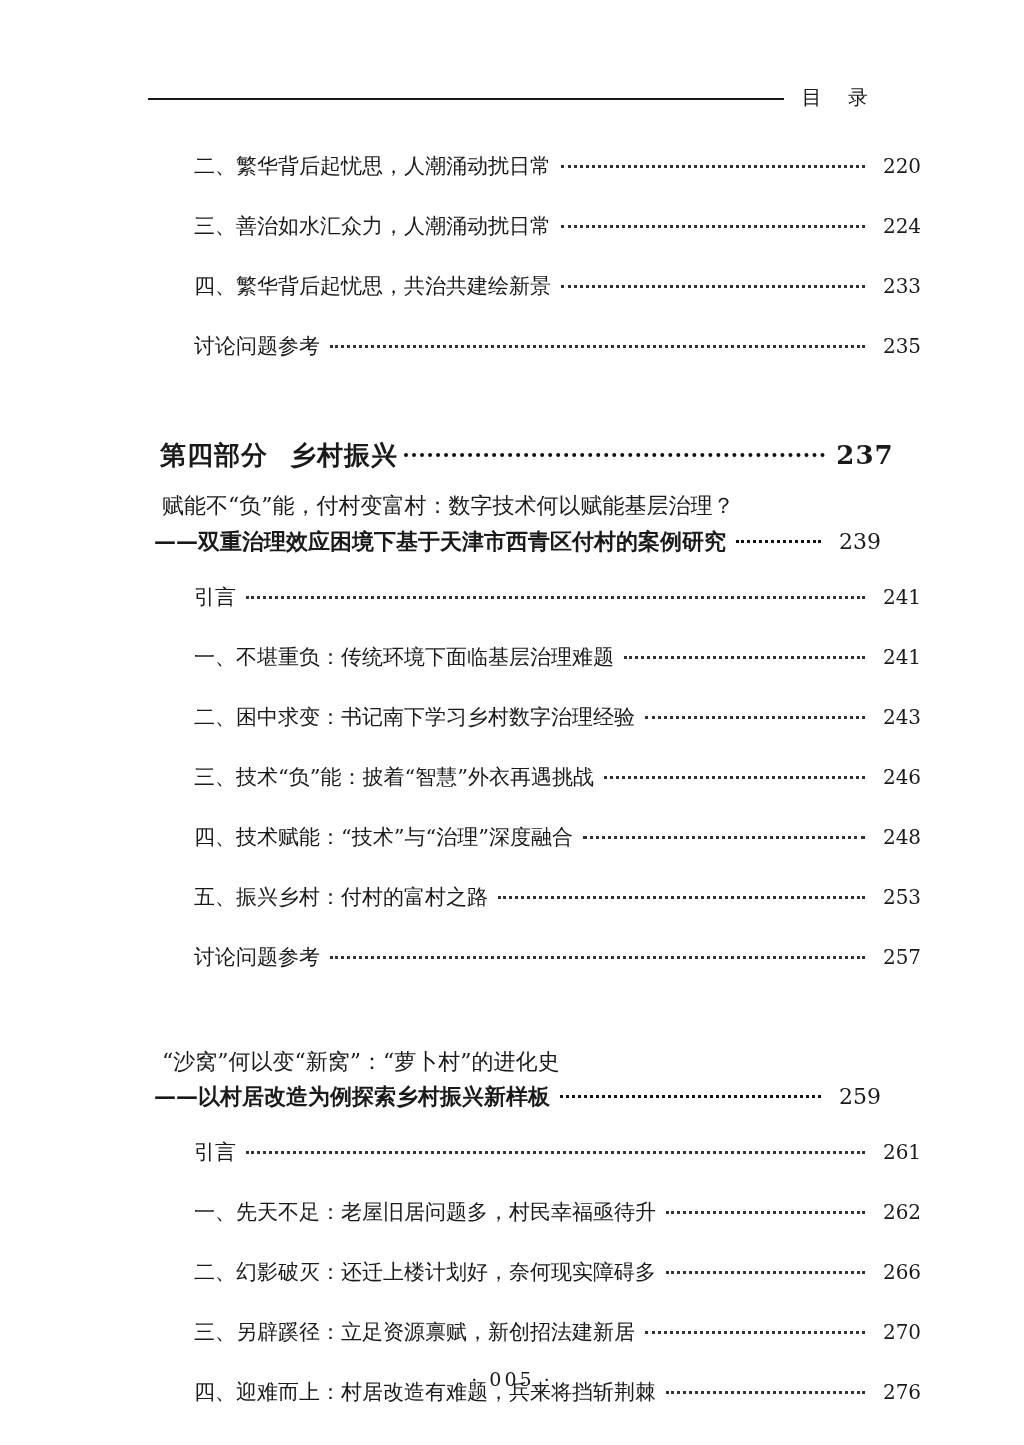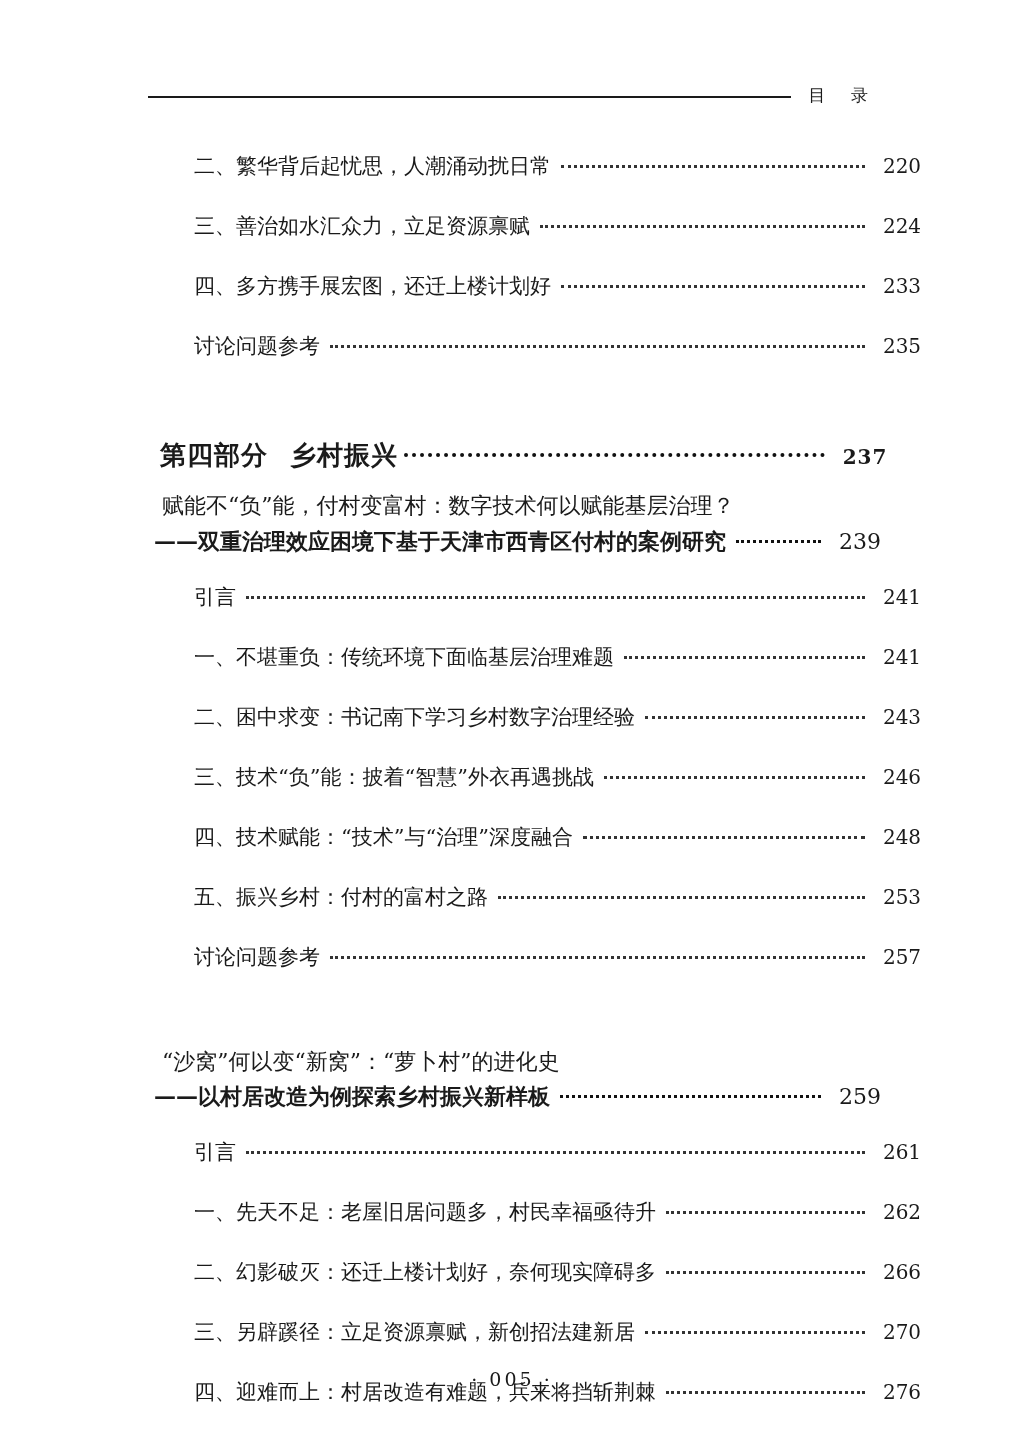"目 录" .header-title { font-size: 17px -> 20px }
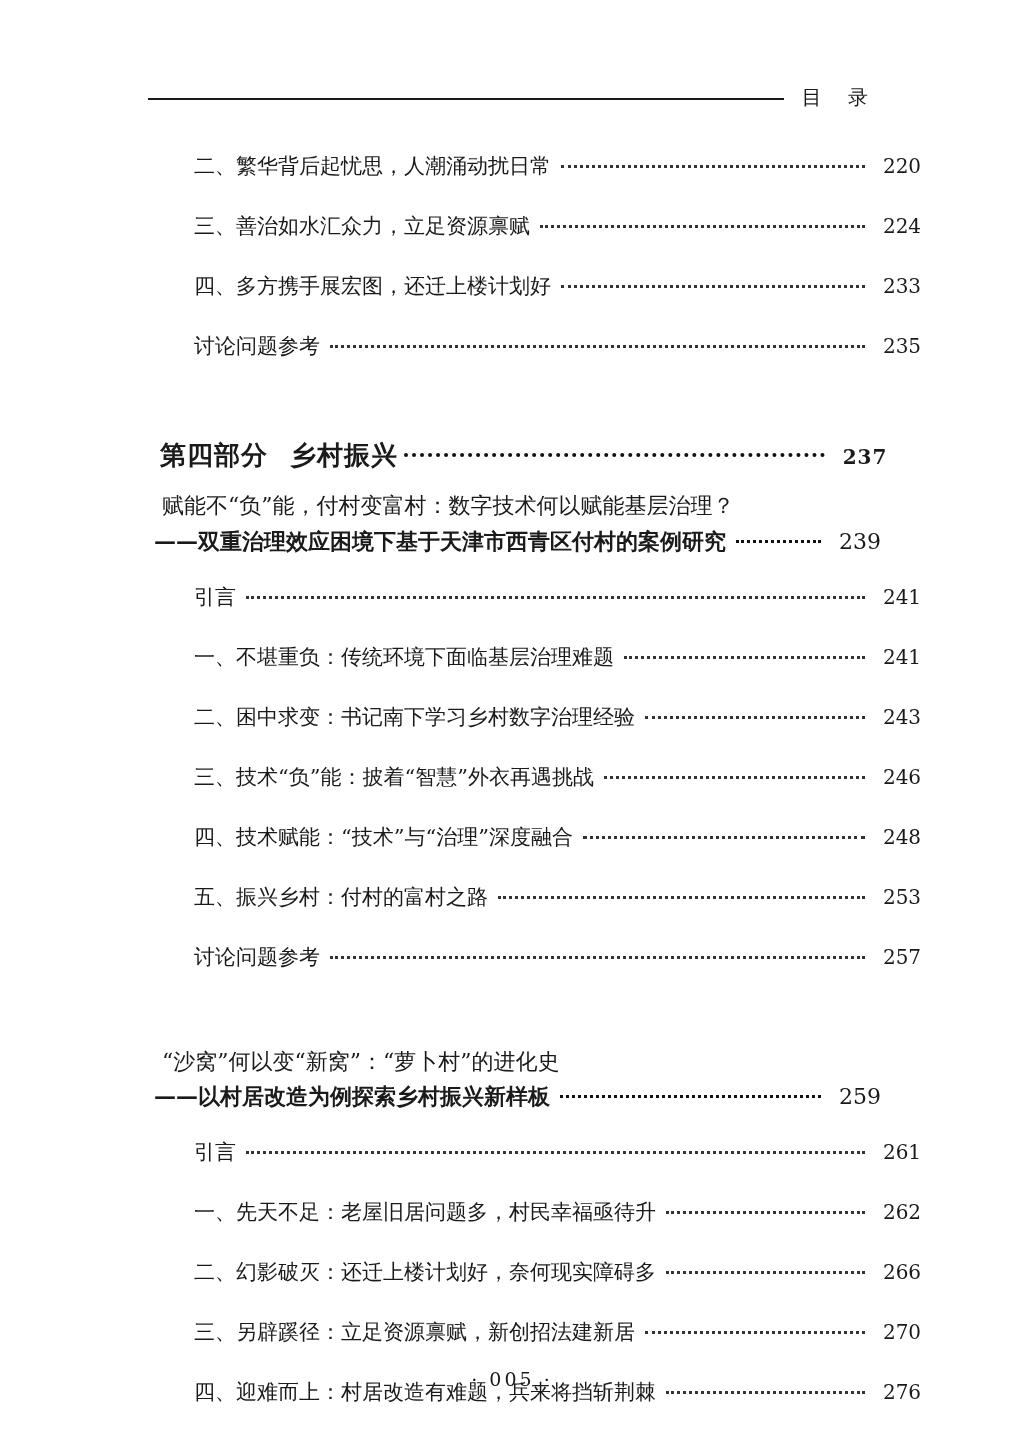"三、善治如水汇众力，立足资源禀赋" span { text: 立足资源禀赋 -> 人潮涌动扰日常 }
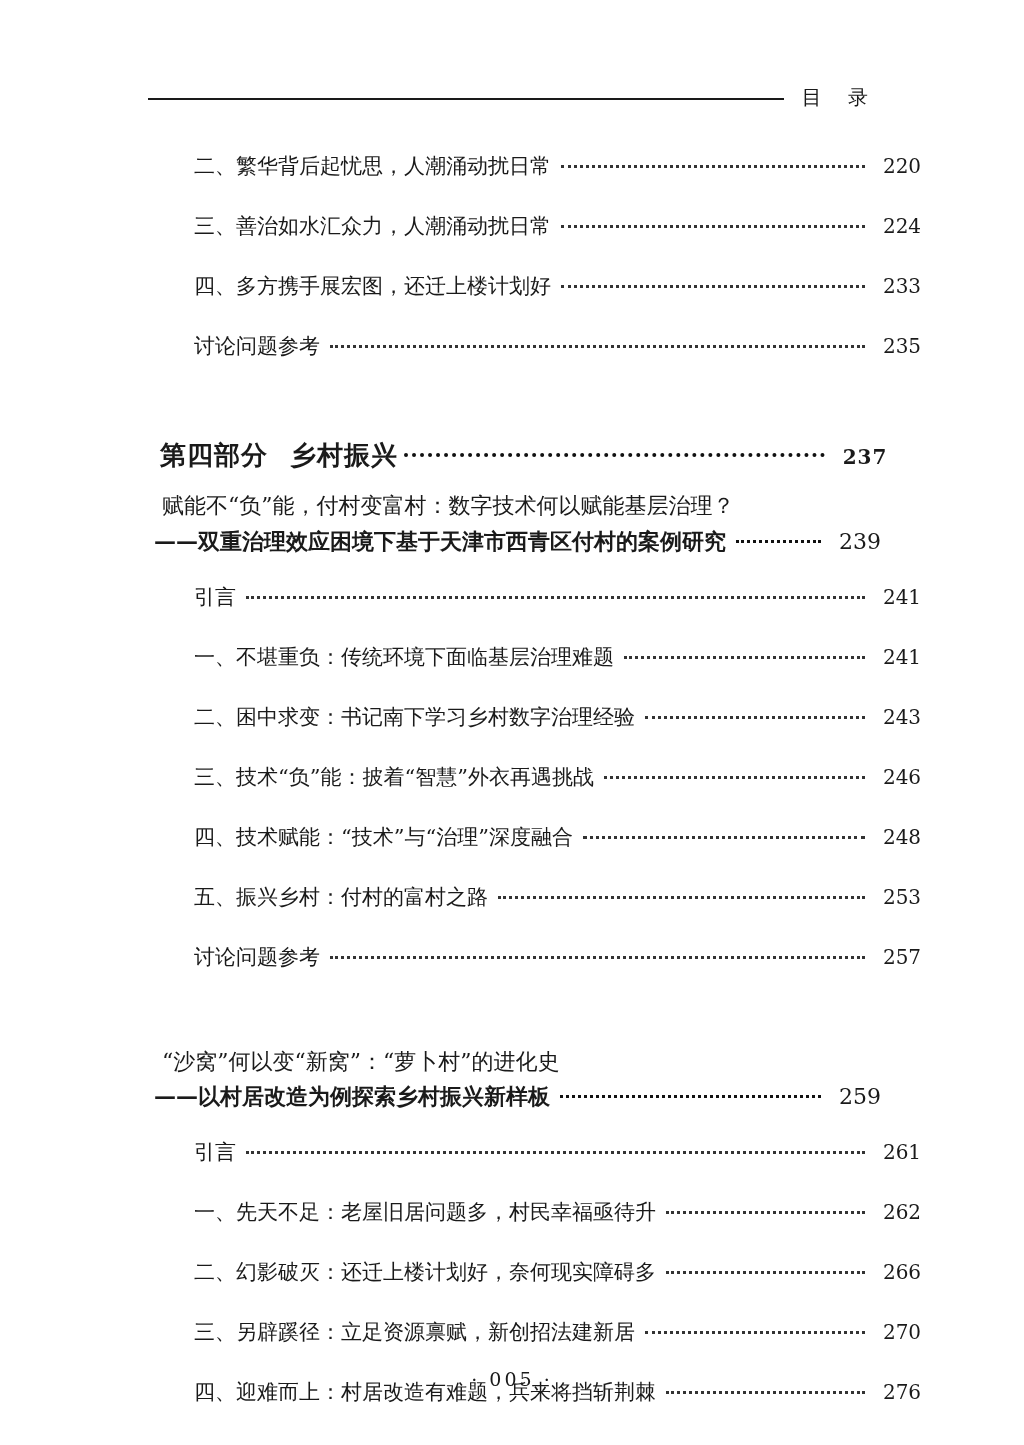"四、多方携手展宏图，还迁上楼计划好" span { text: 多方携手展宏图，还迁上楼计划好 -> 繁华背后起忧思，共治共建绘新景 }
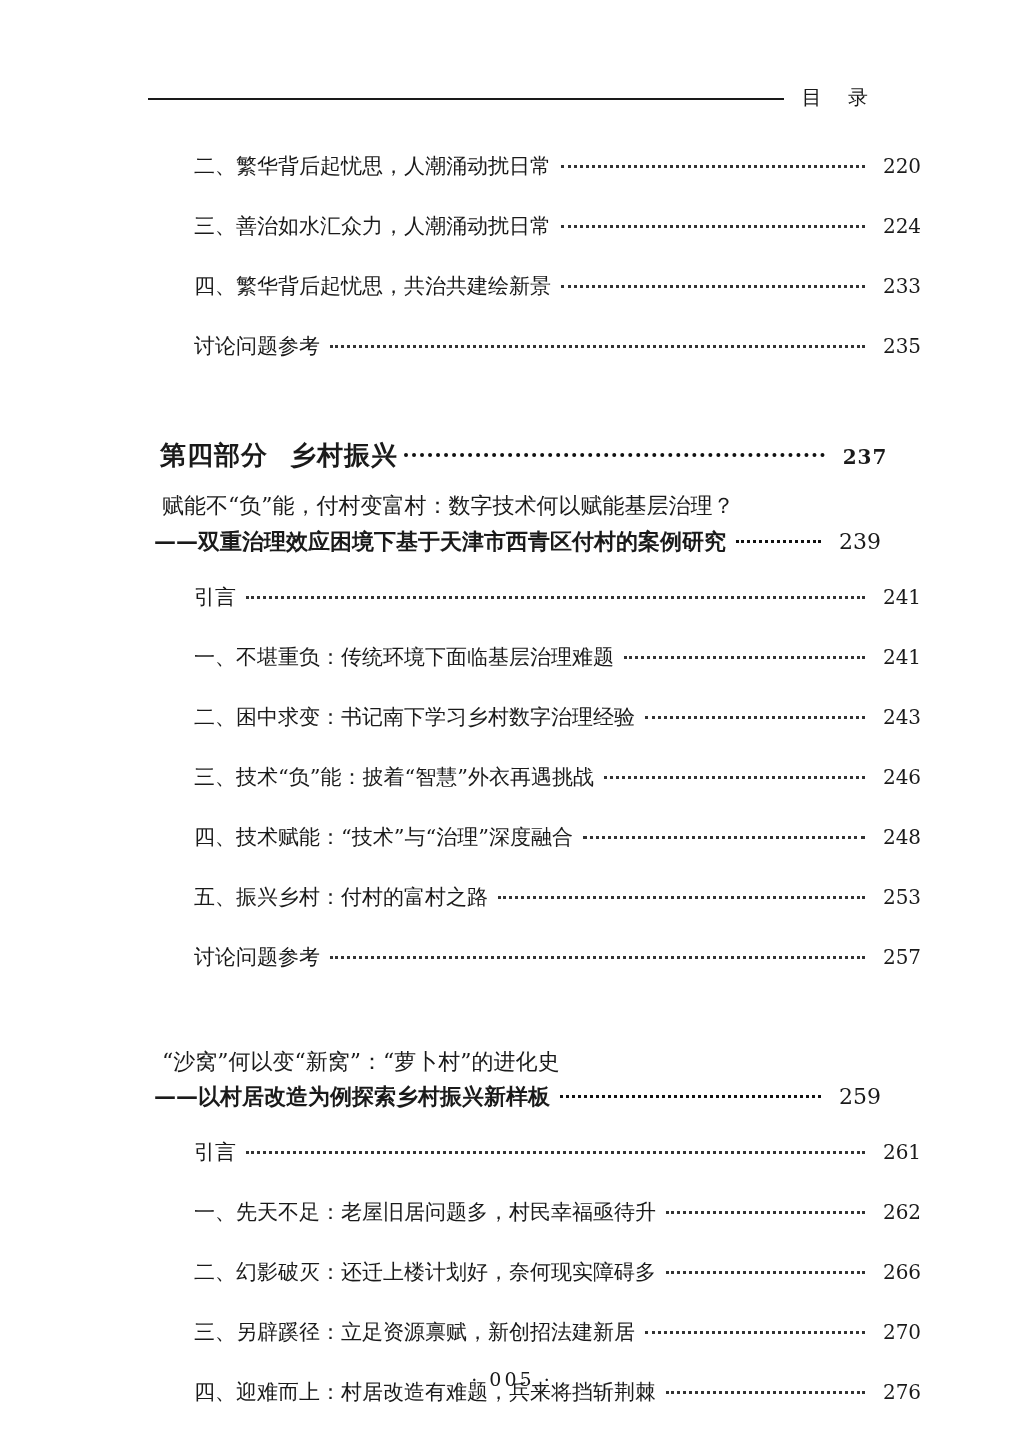"237" .part .pg { font-size: 20px -> 26px }
